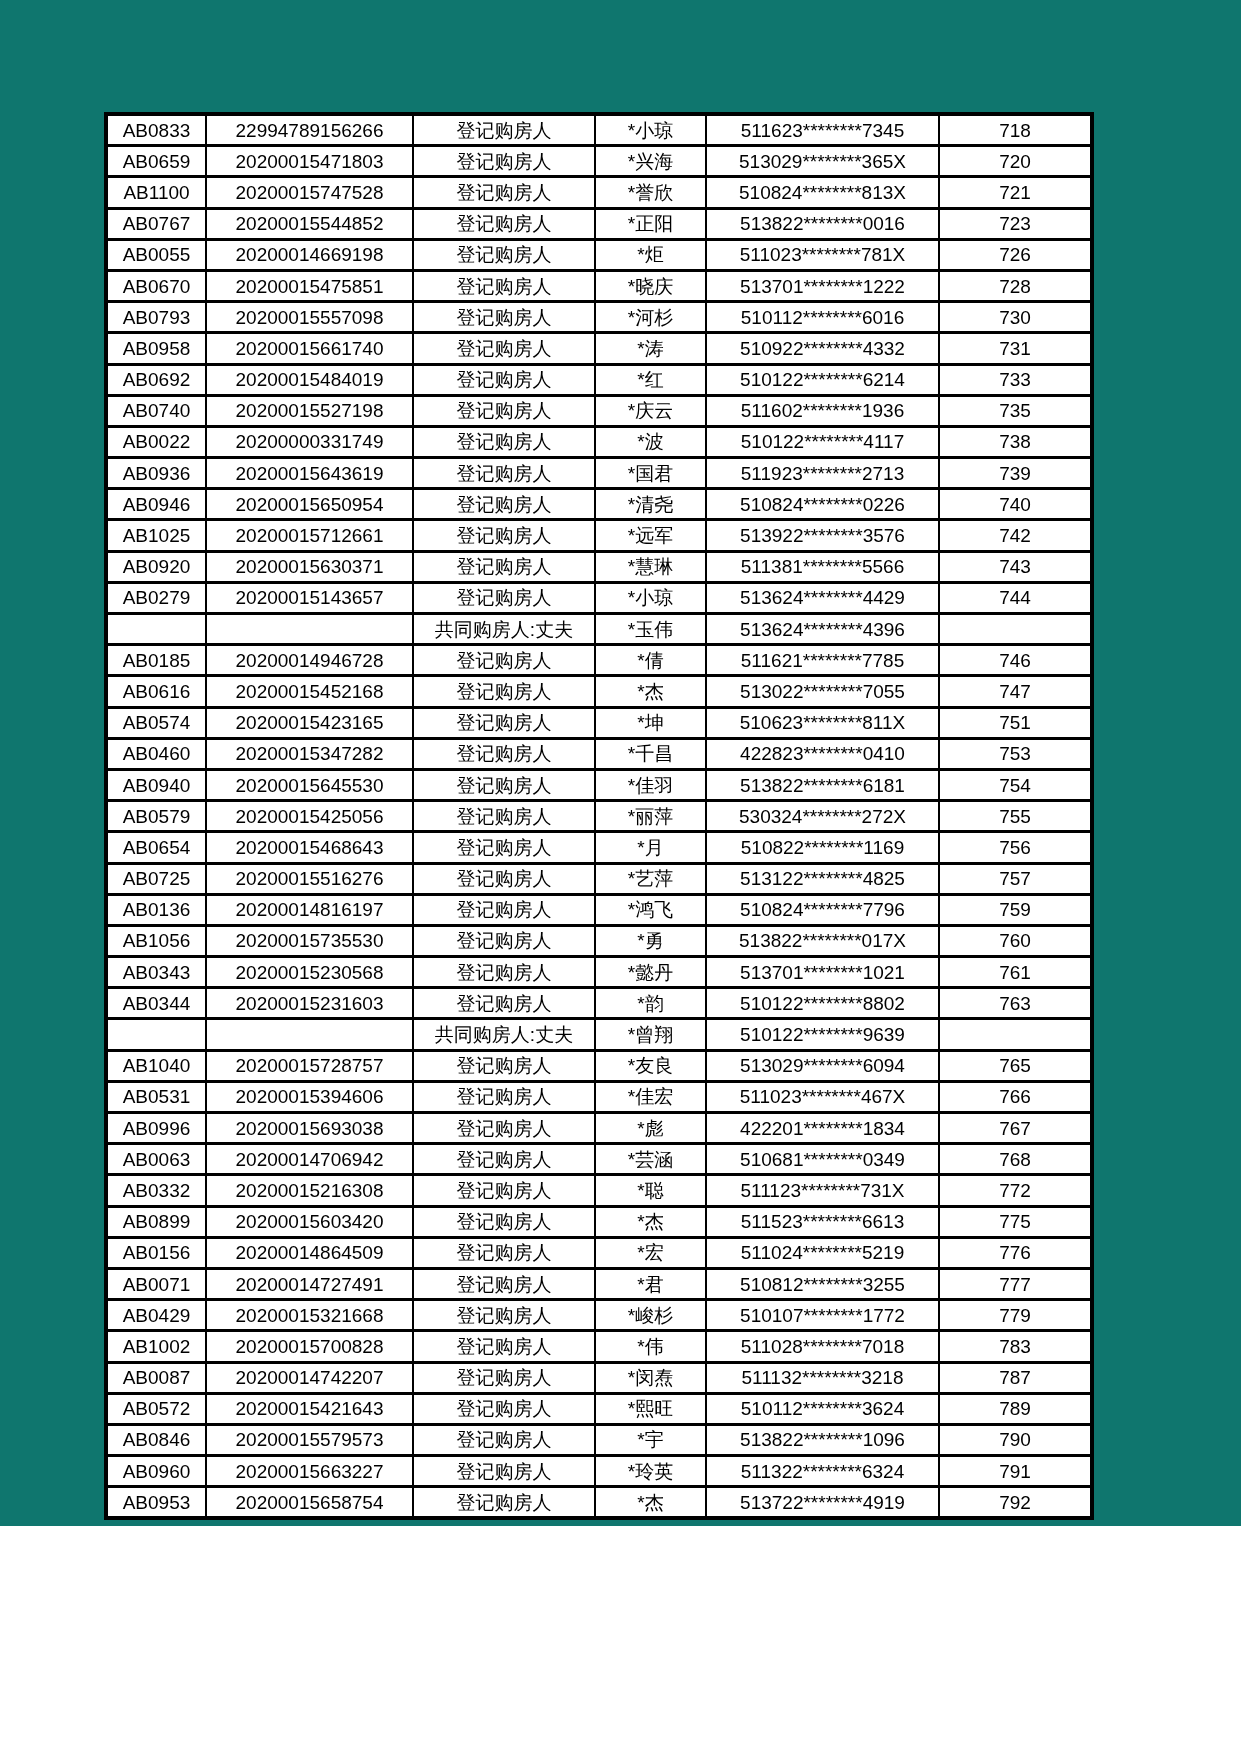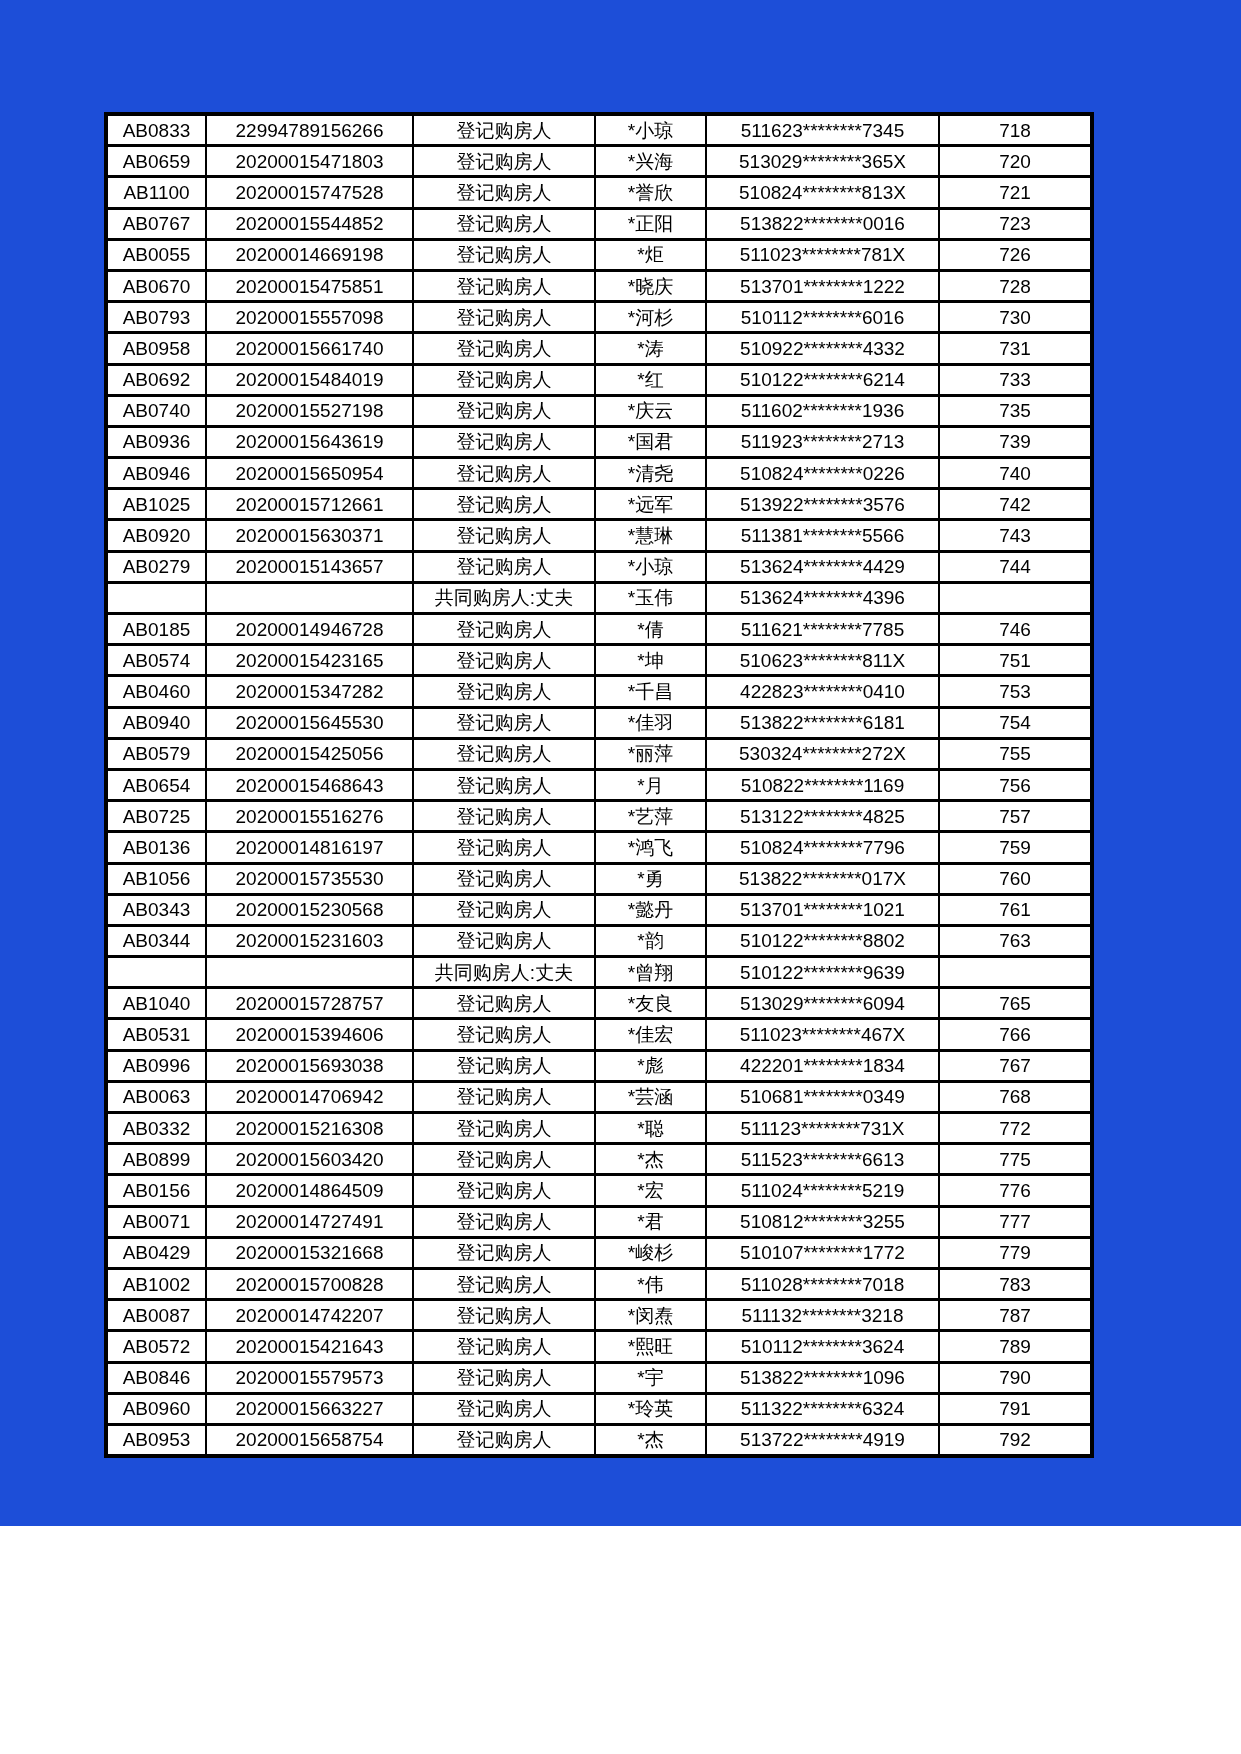"AB0833" .page { background: #1d4ed8 -> #0f766e }
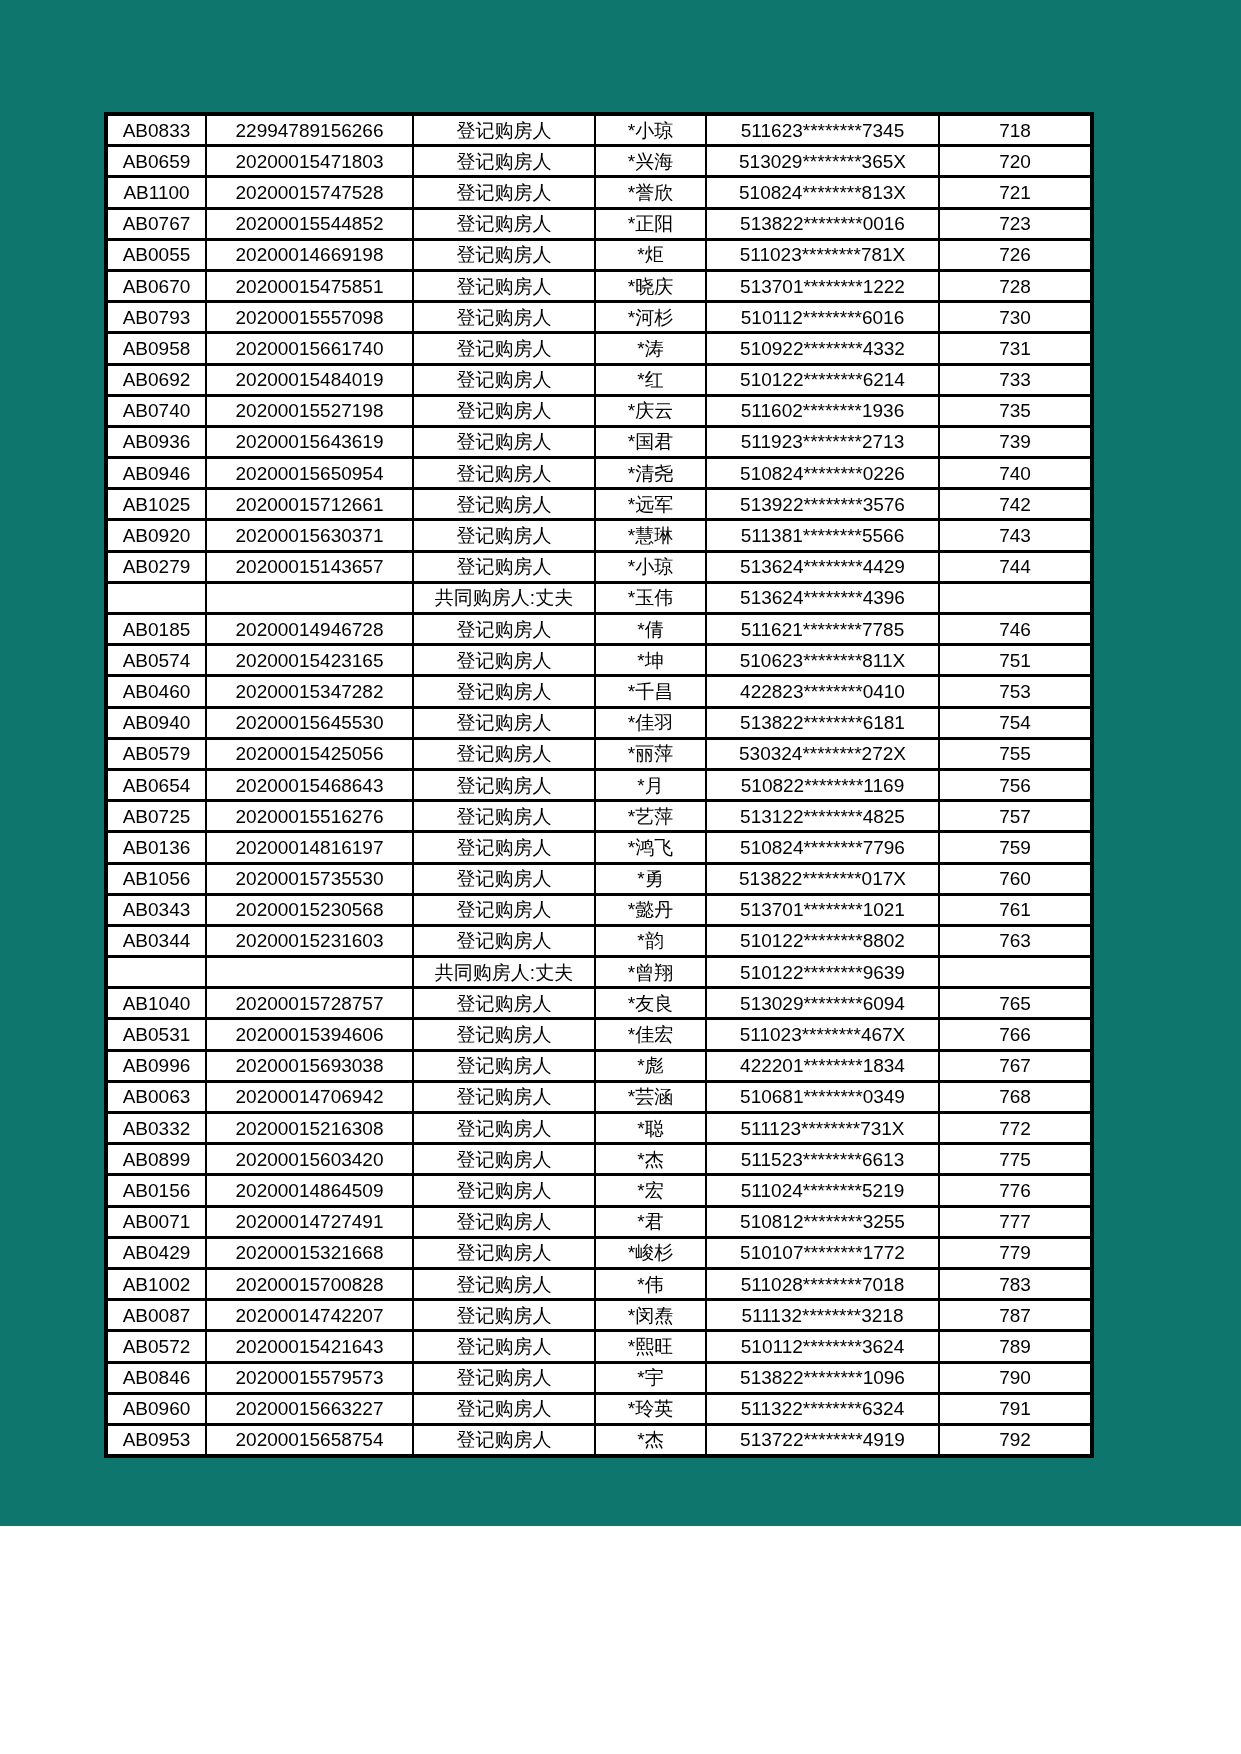"AB0022" tr { html: none -> <tr> <td>AB0022</td> <td>20200000331749</td> <td>登记购房人</td> <td>*波</td> <td>510122********4117</td> <td>738</td> </tr> }
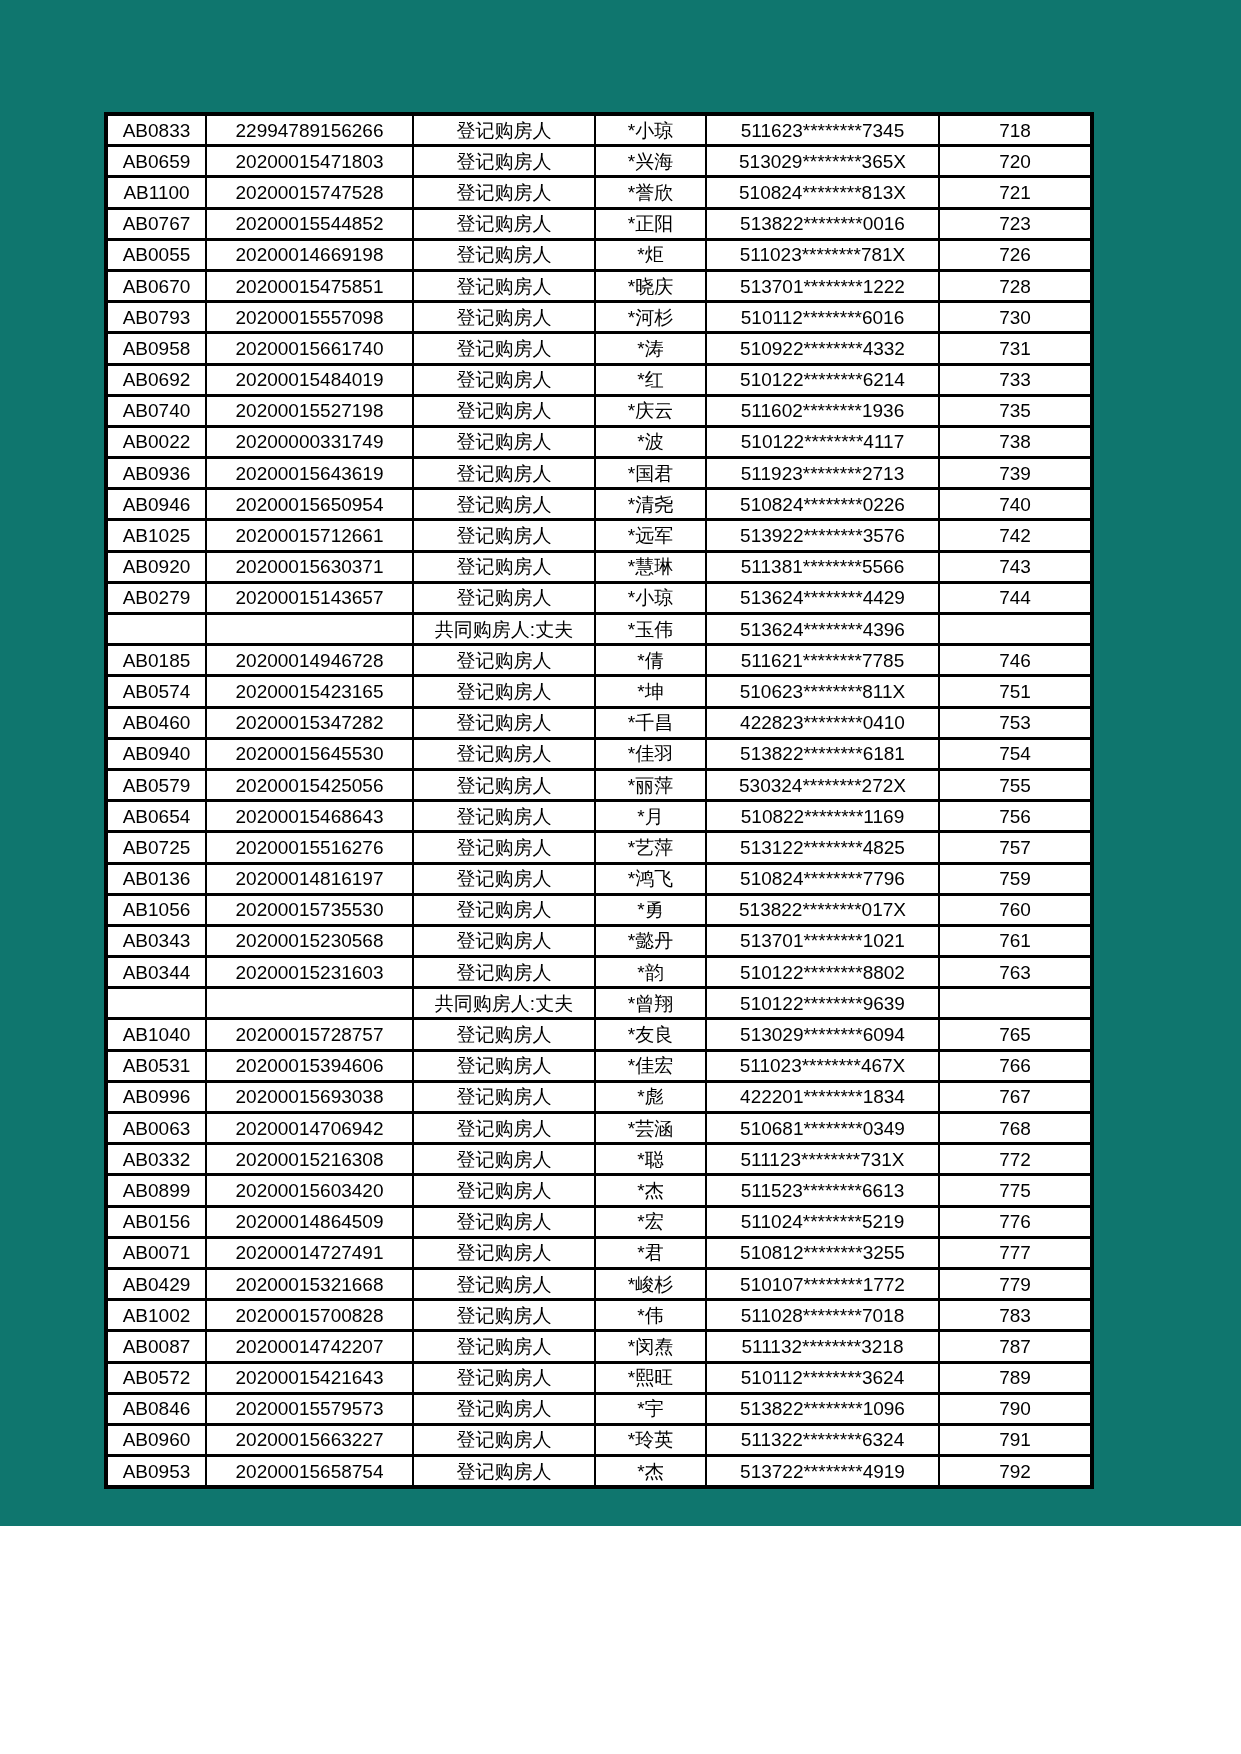"AB0616" tr { html: none -> <tr> <td>AB0616</td> <td>20200015452168</td> <td>登记购房人</td> <td>*杰</td> <td>513022********7055</td> <td>747</td> </tr> }
